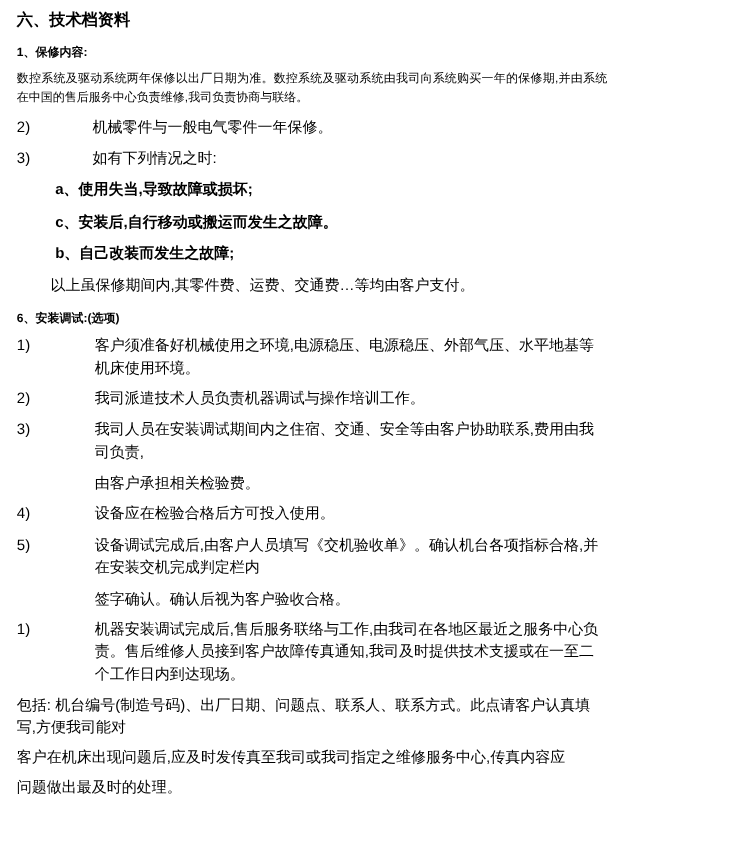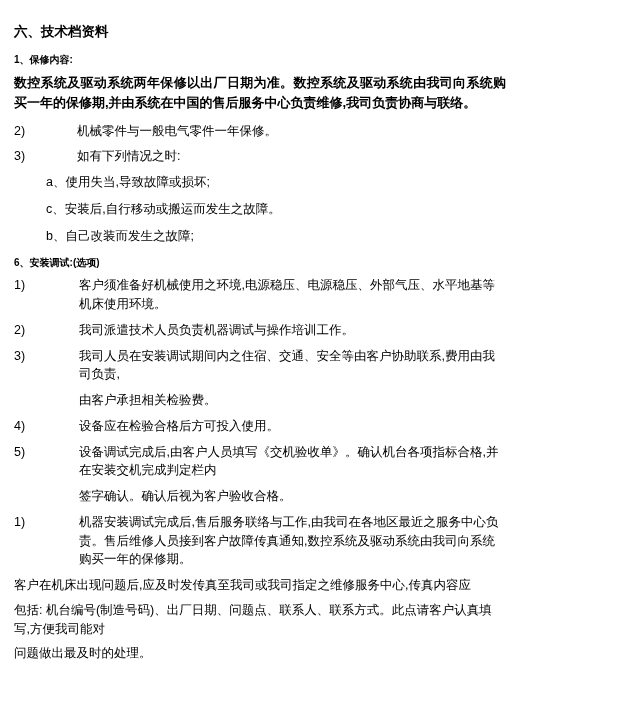"六、技术档资料" .page { padding: 20px 14px 0 14px -> 5px 14px 0 14px }
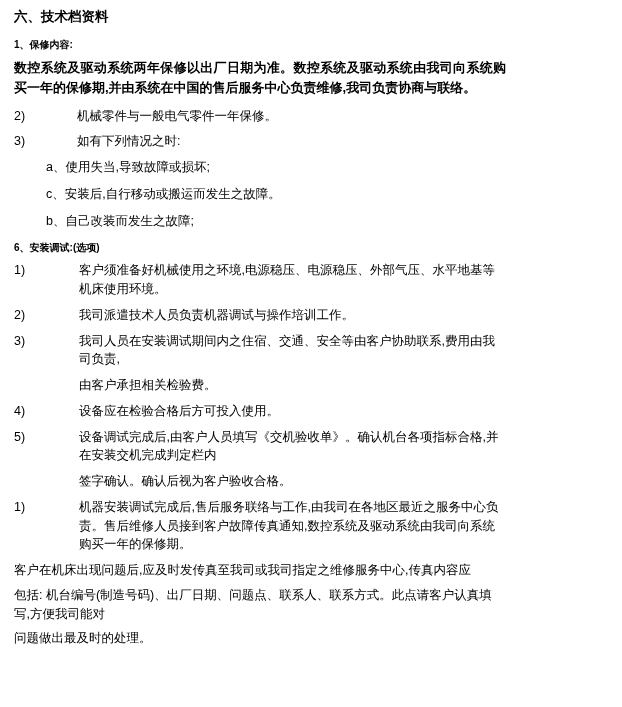"数控系统及驱动系统两年保修以出厂日期为准。数控系统及驱动系统由我司向系统购买一年" .bold-block { font-size: 13px -> 10px; font-weight: bold -> normal }
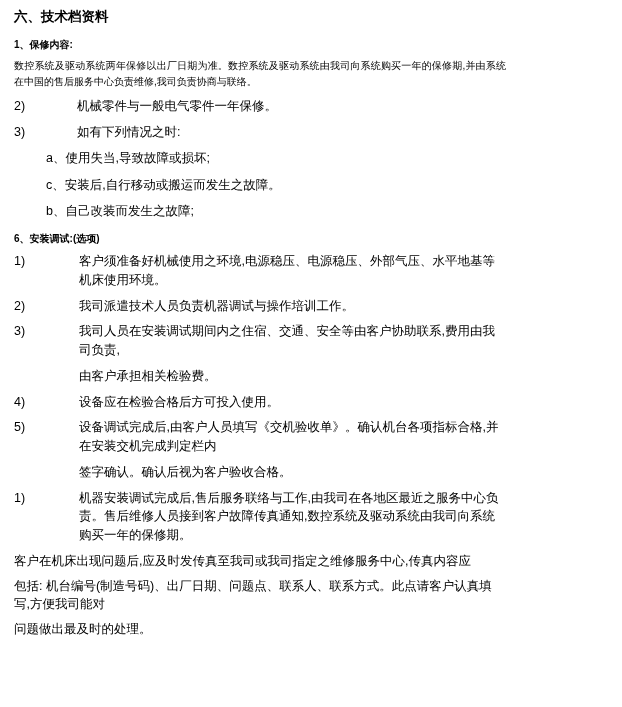"a、使用失当,导致故障或损坏;" .sub-item { font-weight: none -> bold }
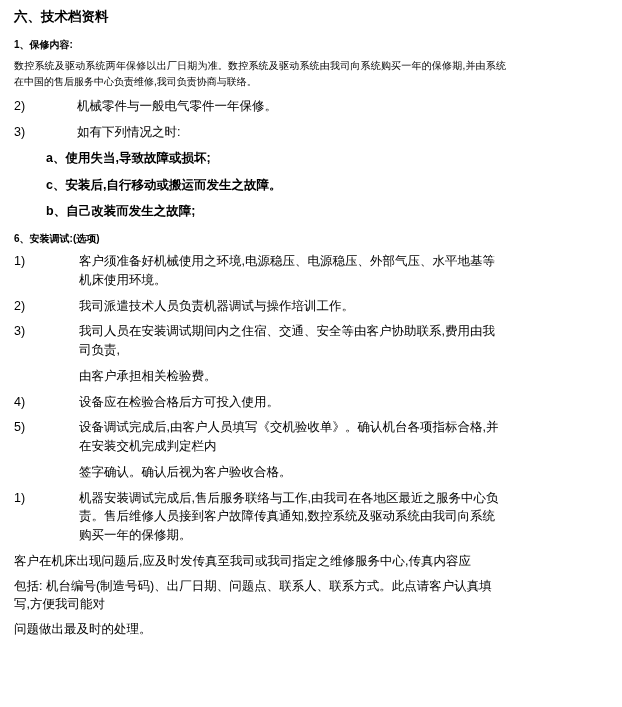"以上虽保修期间内,其零件费、运费、交通费…等均由客户支付。" div.cont-line { html: none -> <div>以上虽保修期间内,其零件费、运费、交通费…等均由客户支付。</div> }
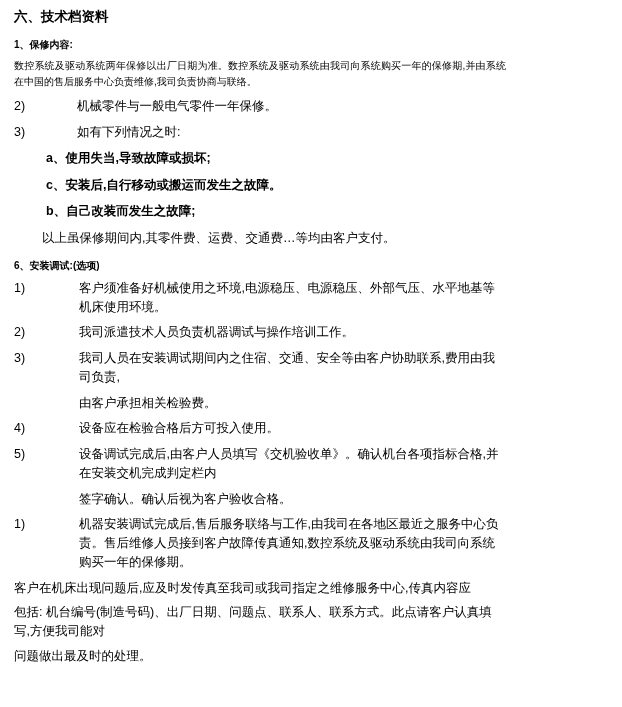"机器安装调试完成后,售后服务联络与工作,由我司在各地区最近之服务中心负责。售后维" span.txt { text: ,数控系统及驱动系统由我司向系统购买一年的保修期 -> ,我司及时提供技术支援或在一至二个工作日内到达现场 }
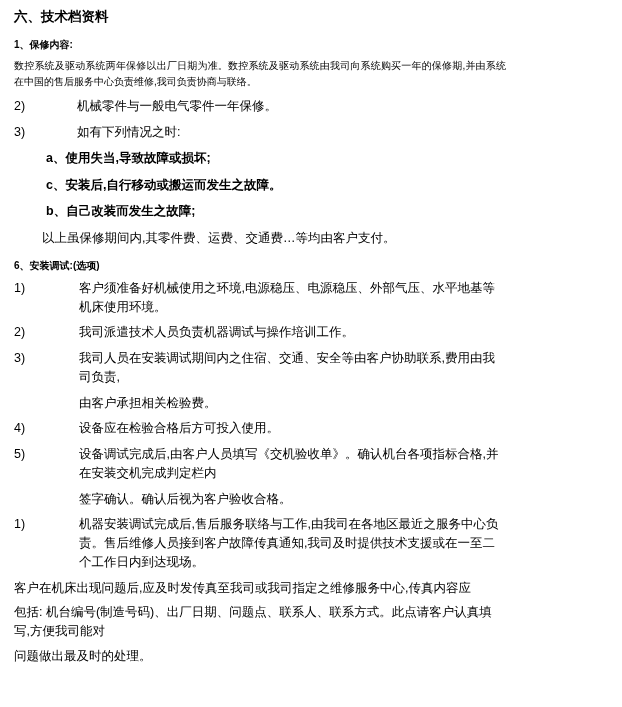"客户在机床出现问题后,应及时发传真至我司或我司指定之维修服务中心,传真内容应" div.plain-line { order: before "包括:" -> after "包括:" }
